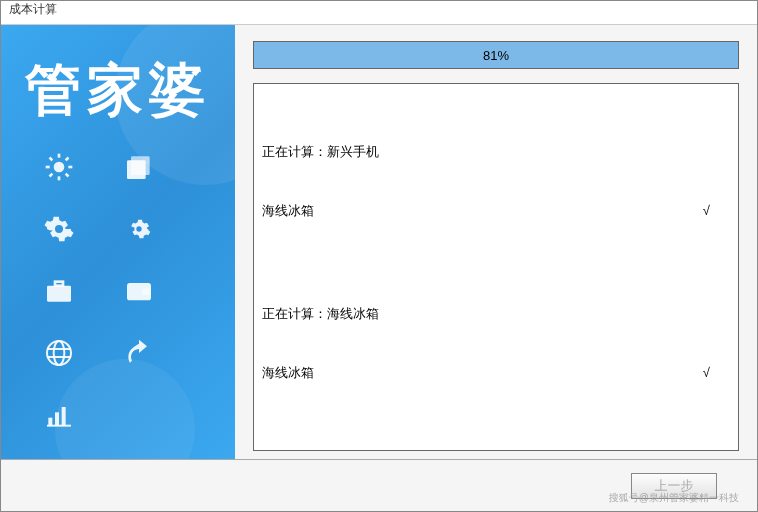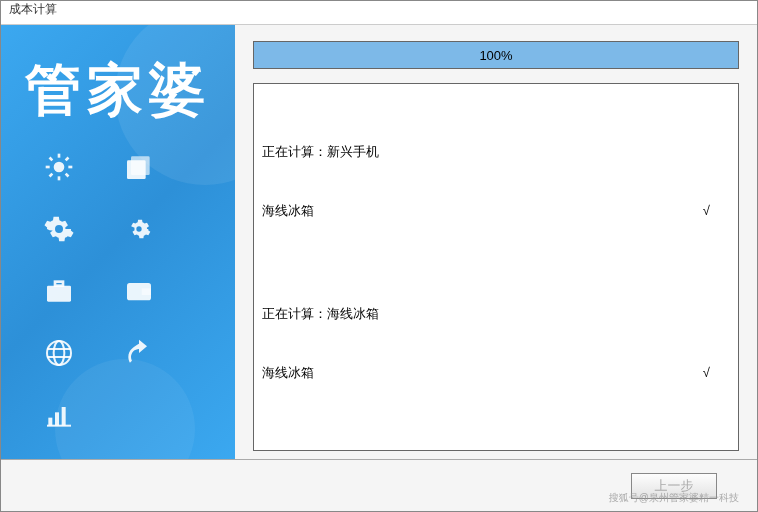"100%" div.progress-label { text: 100% -> 81% }
